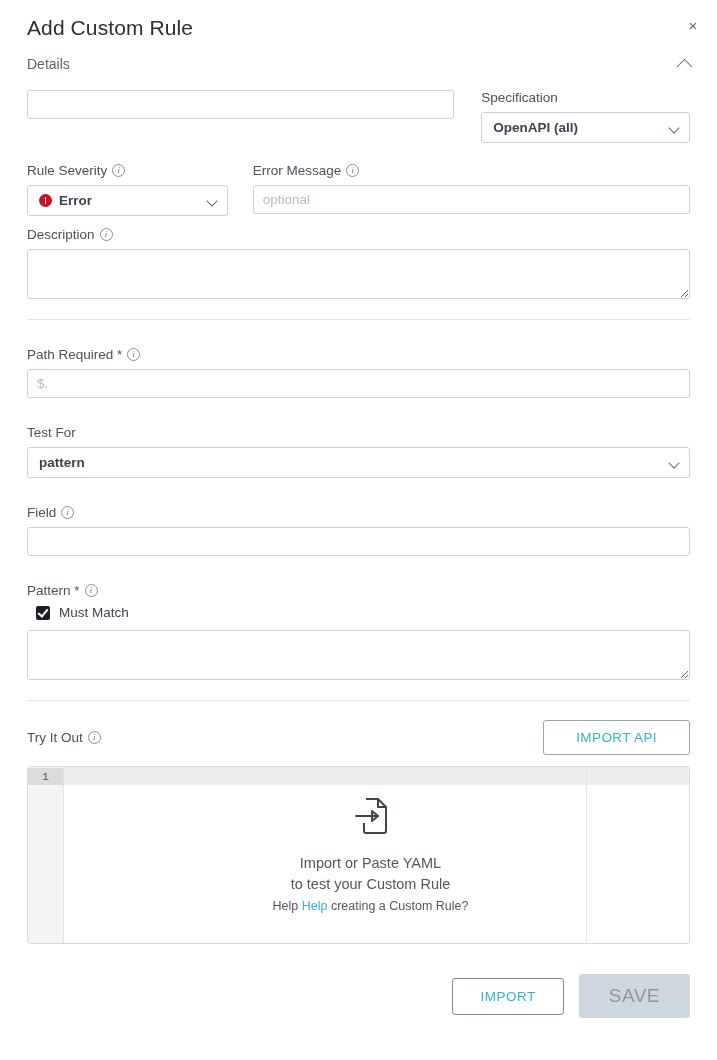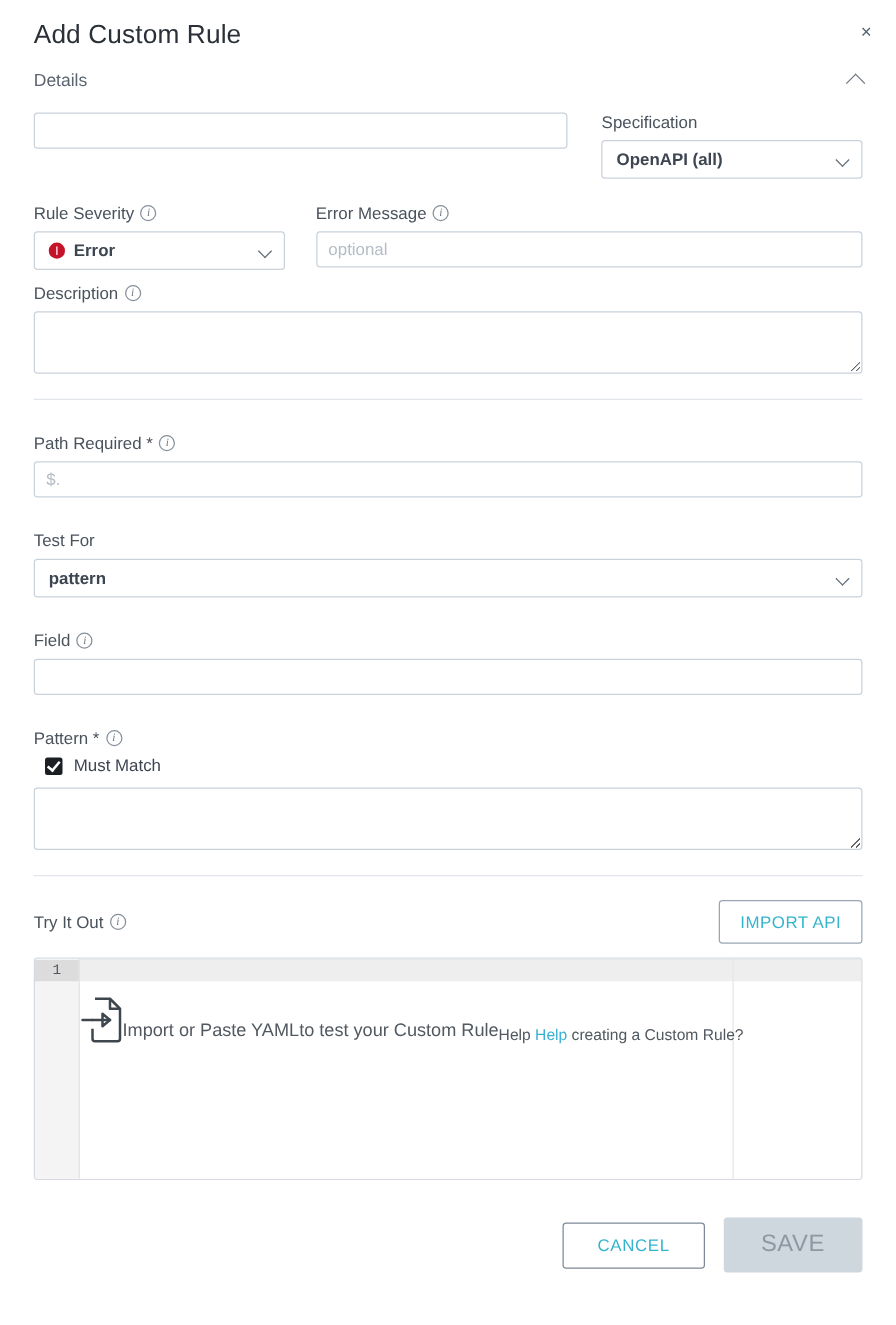"IMPORT API" .import-btn { padding: 9px 16px -> 9px 32px }
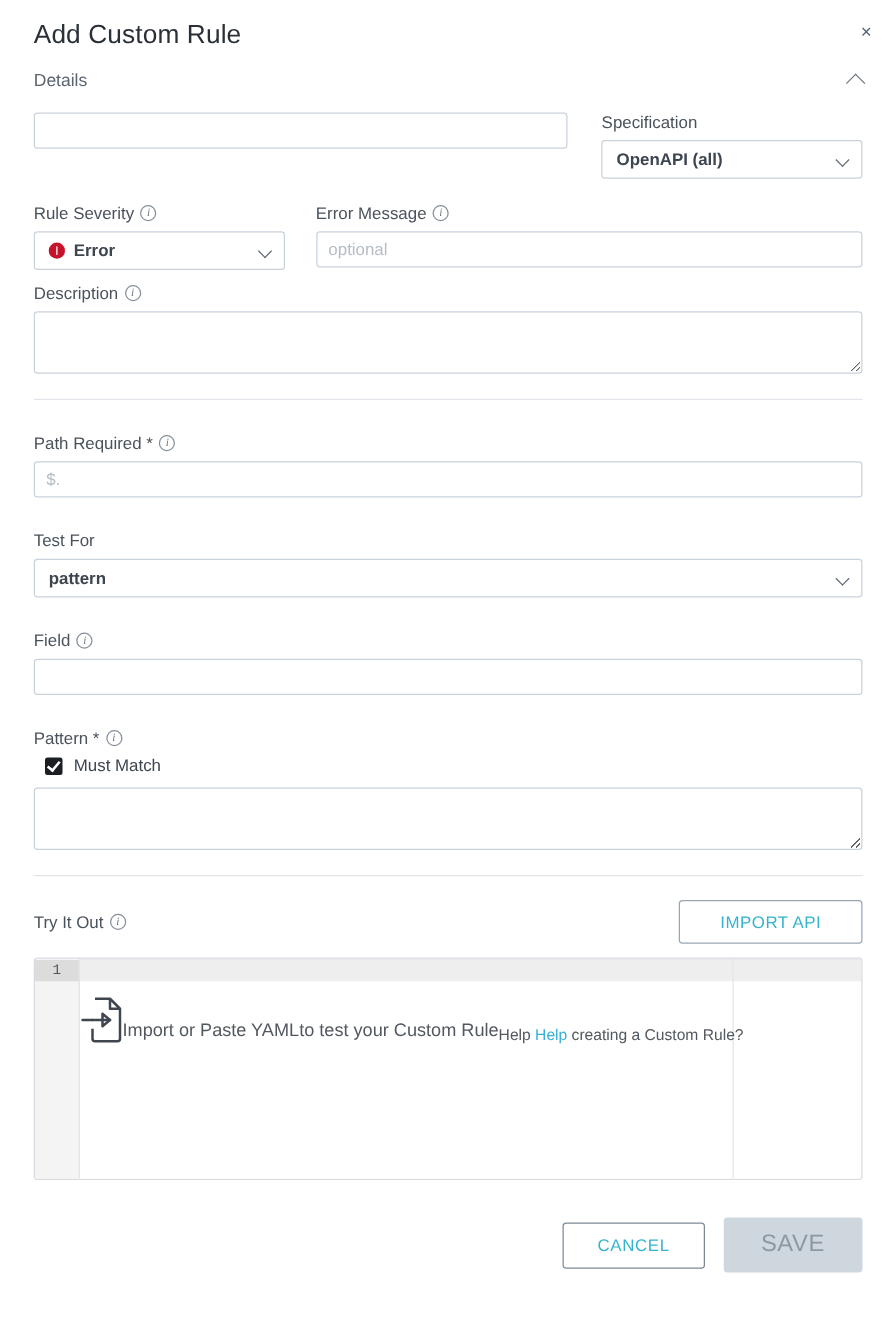"Import or Paste YAML" .dropzone { flex-direction: row -> column }
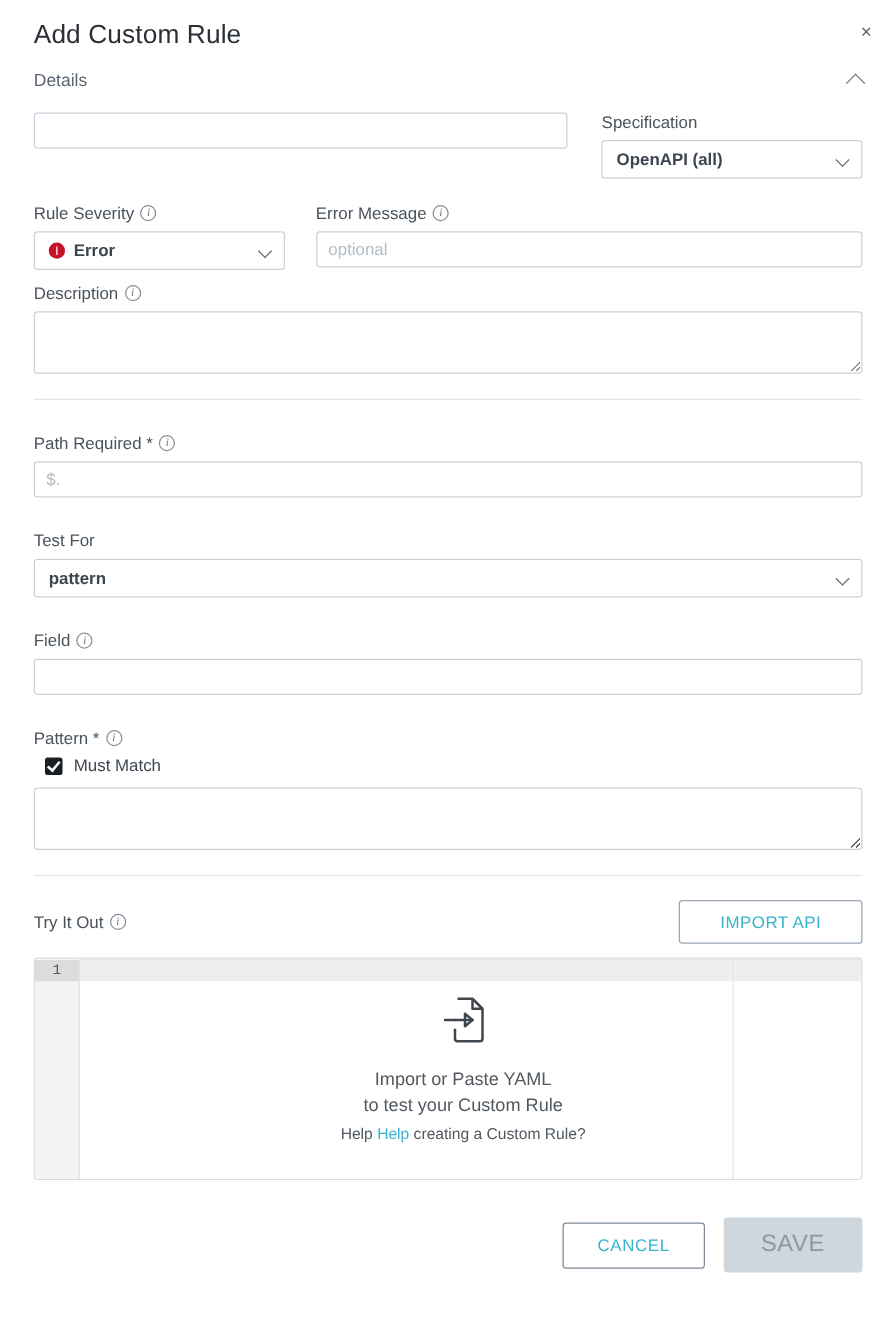"CANCEL" button.btn-cancel { text: CANCEL -> IMPORT }
